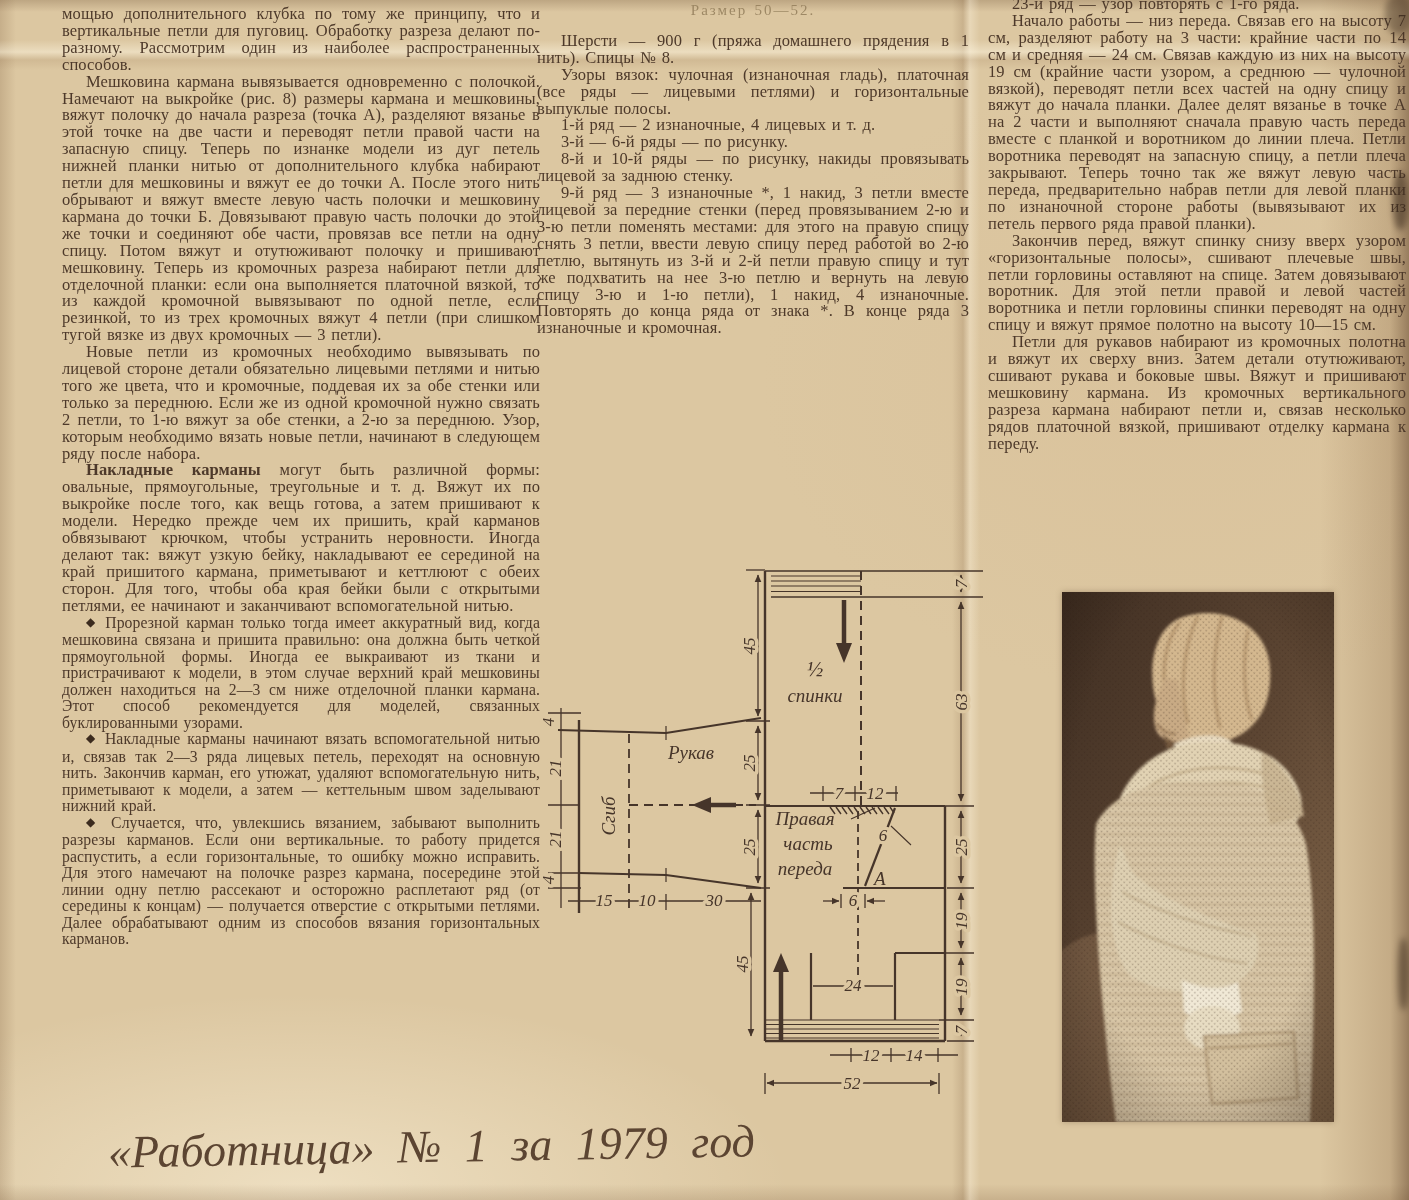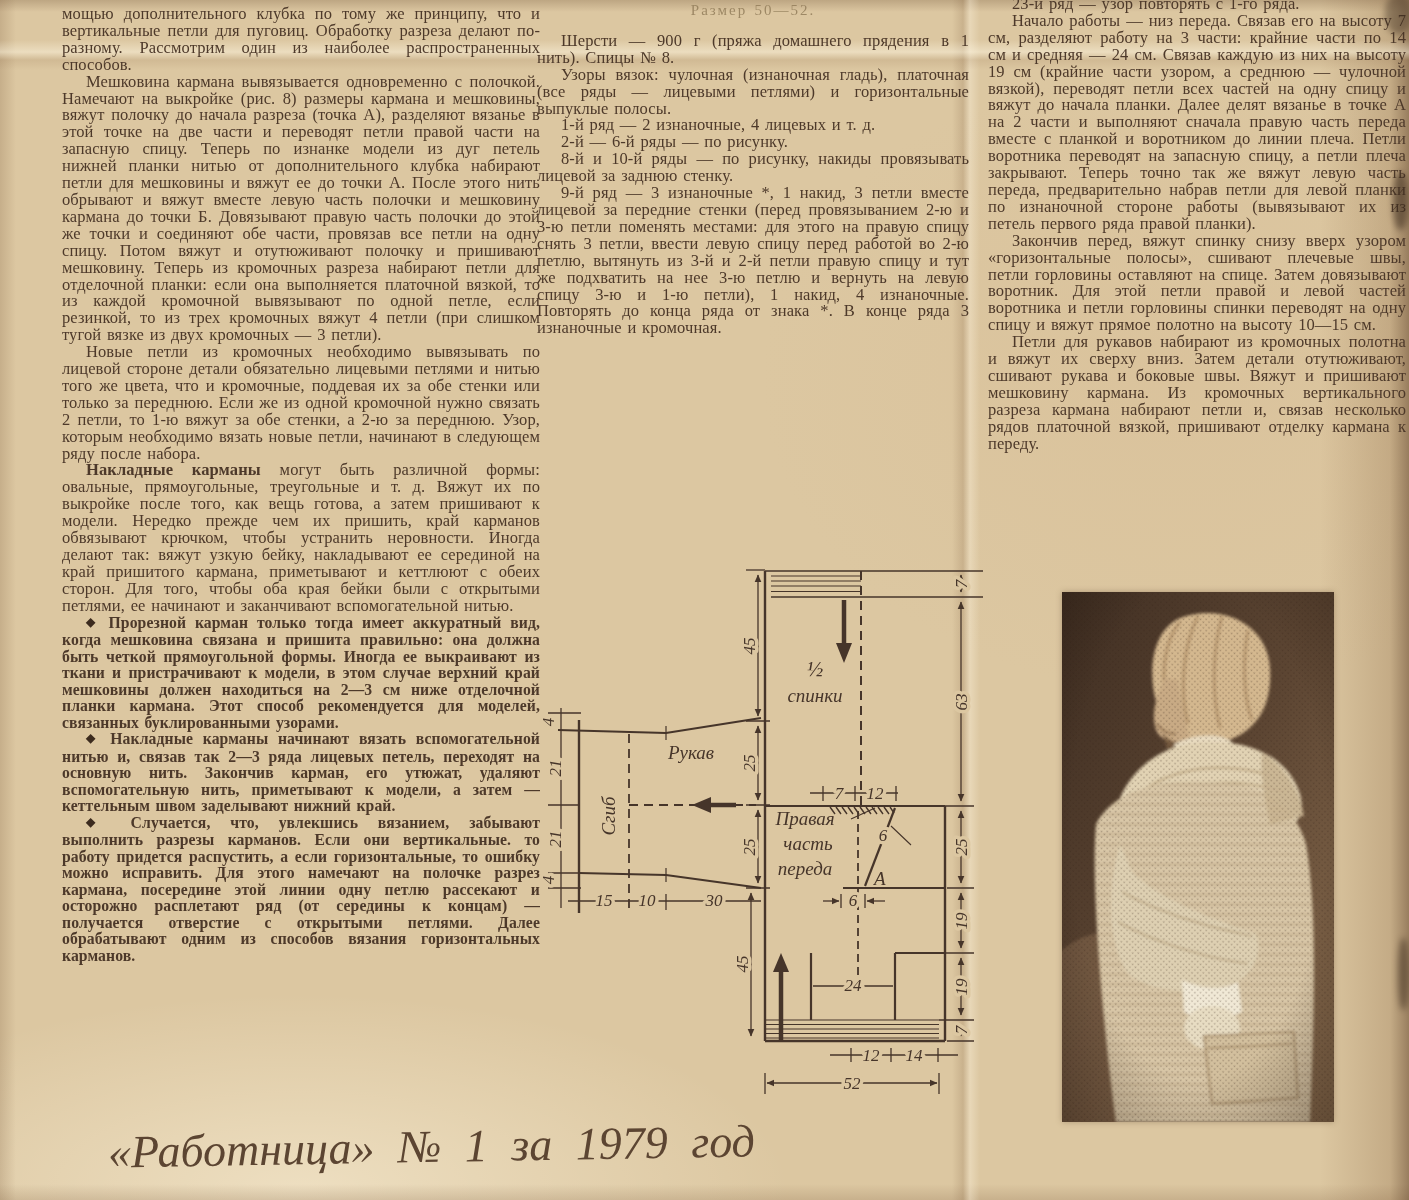"2-й — 6-й ряды —" p { text: 2-й -> 3-й }
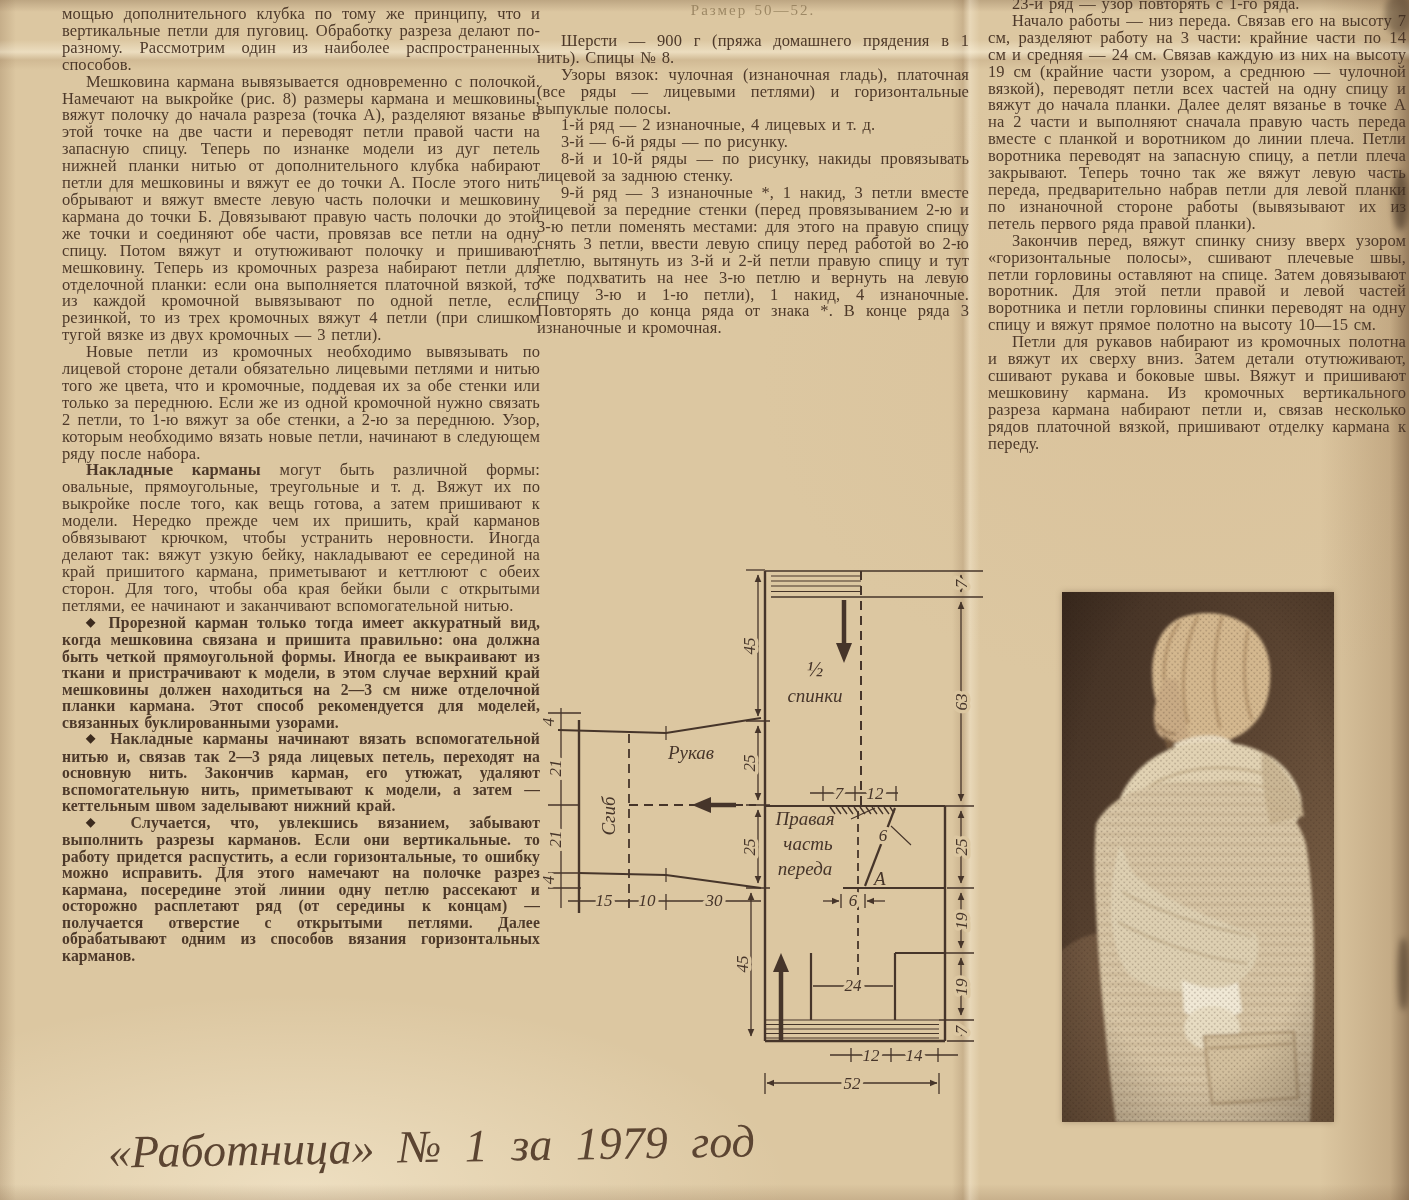"◆ Прорезной карман только тогда" .col p.dense { font-weight: bold -> none }
